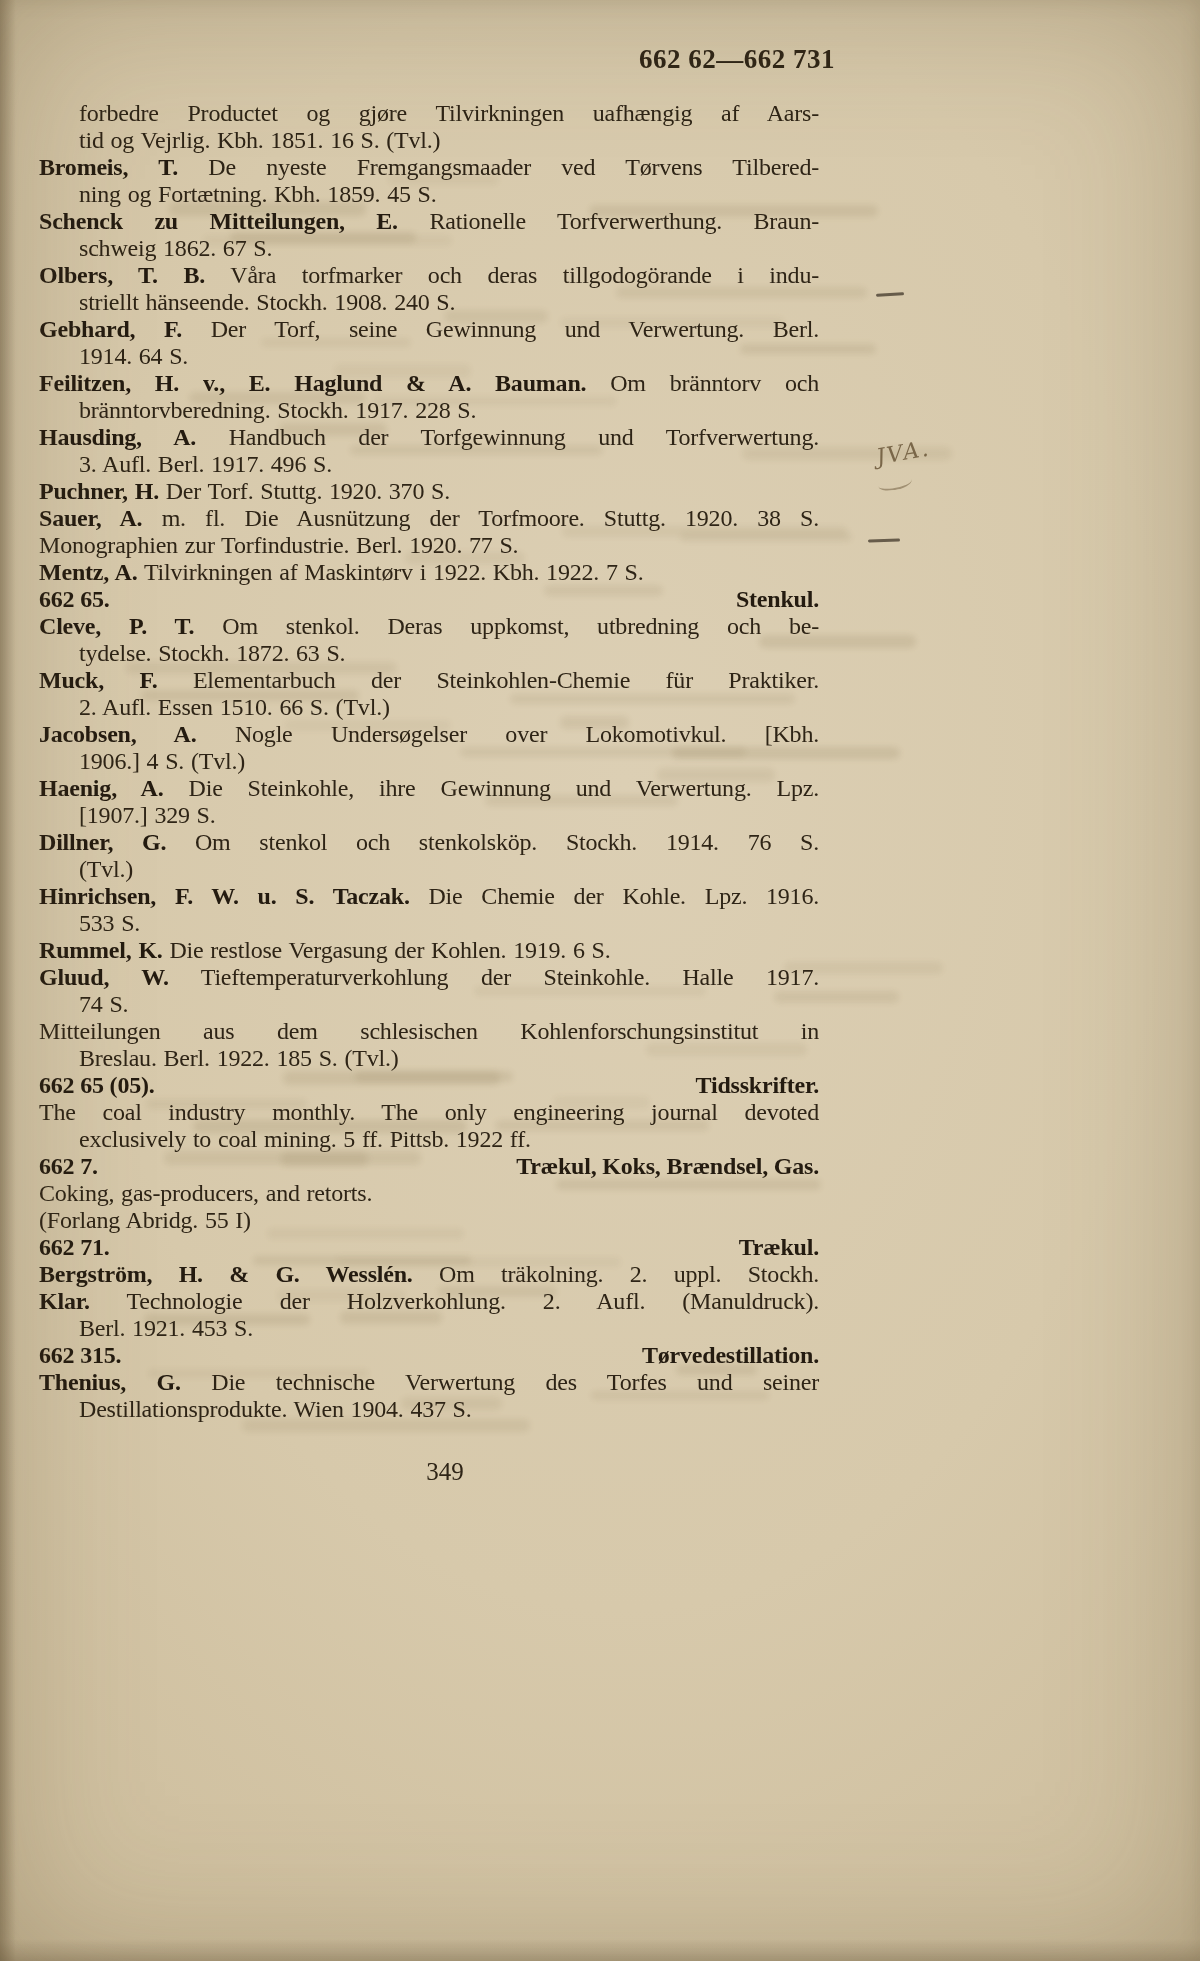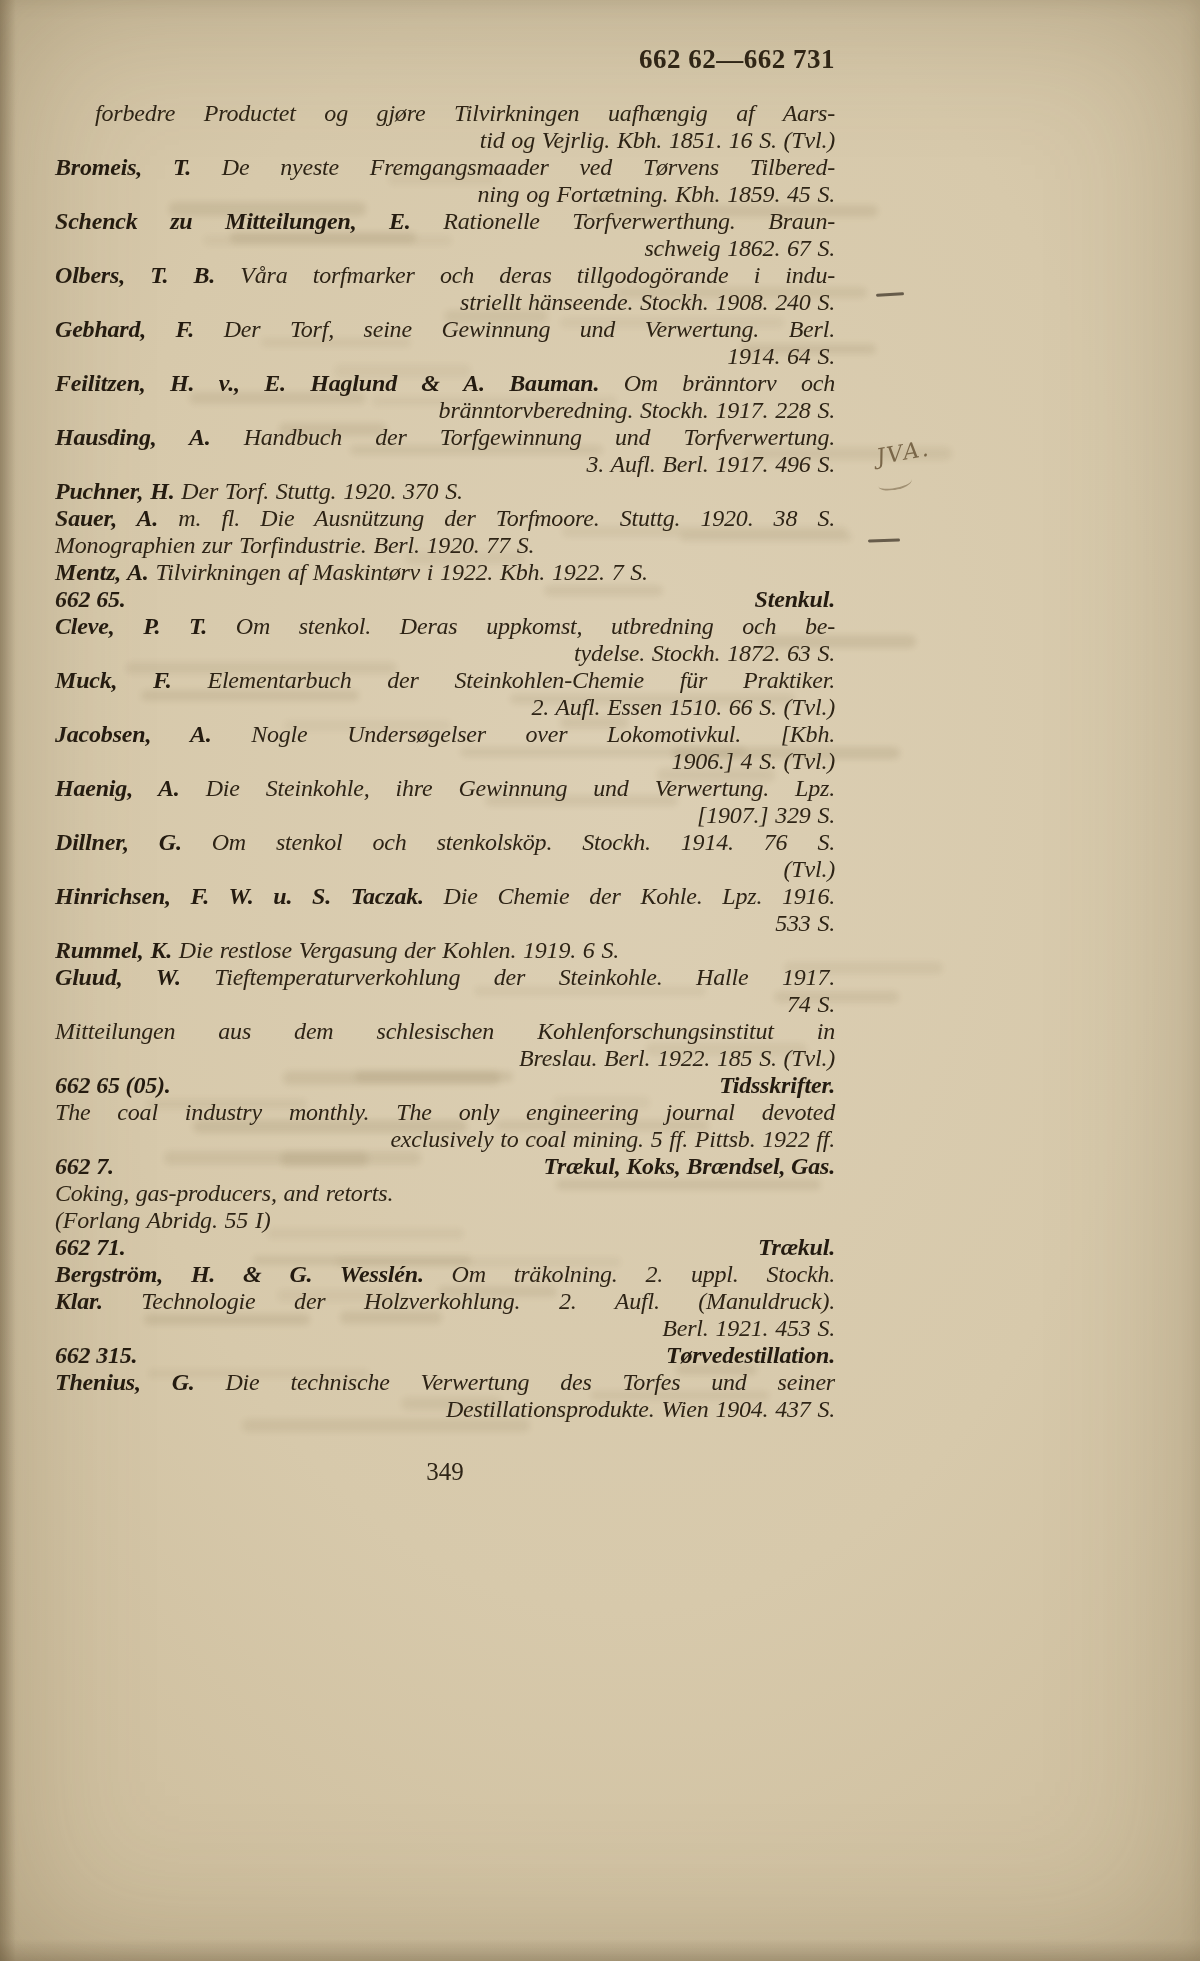"forbedre Productet og gjøre" .text-block { font-style: italic -> none; left: 55px -> 39px }
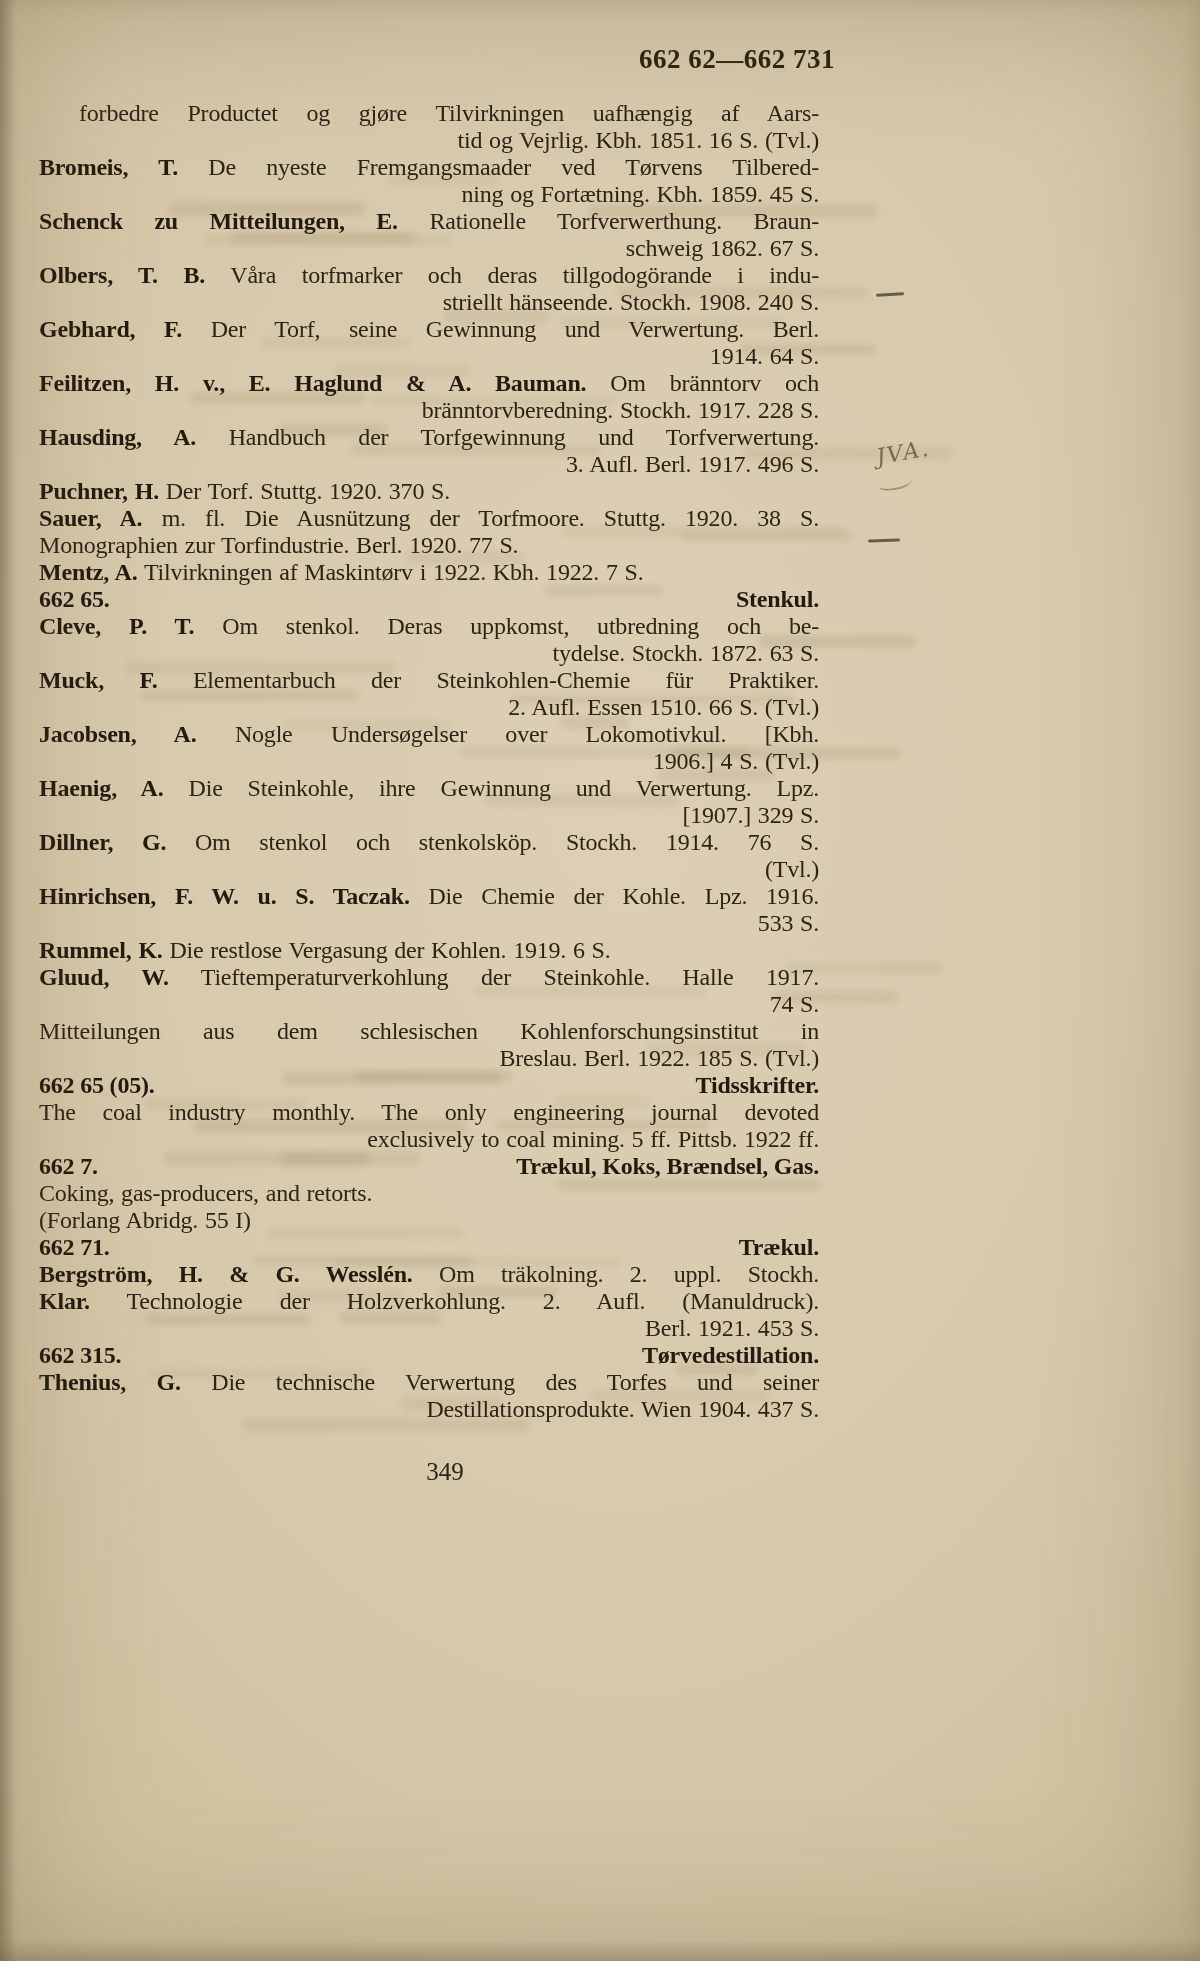"tid og Vejrlig. Kbh. 1851." .line.indent { text-align: right -> none }
